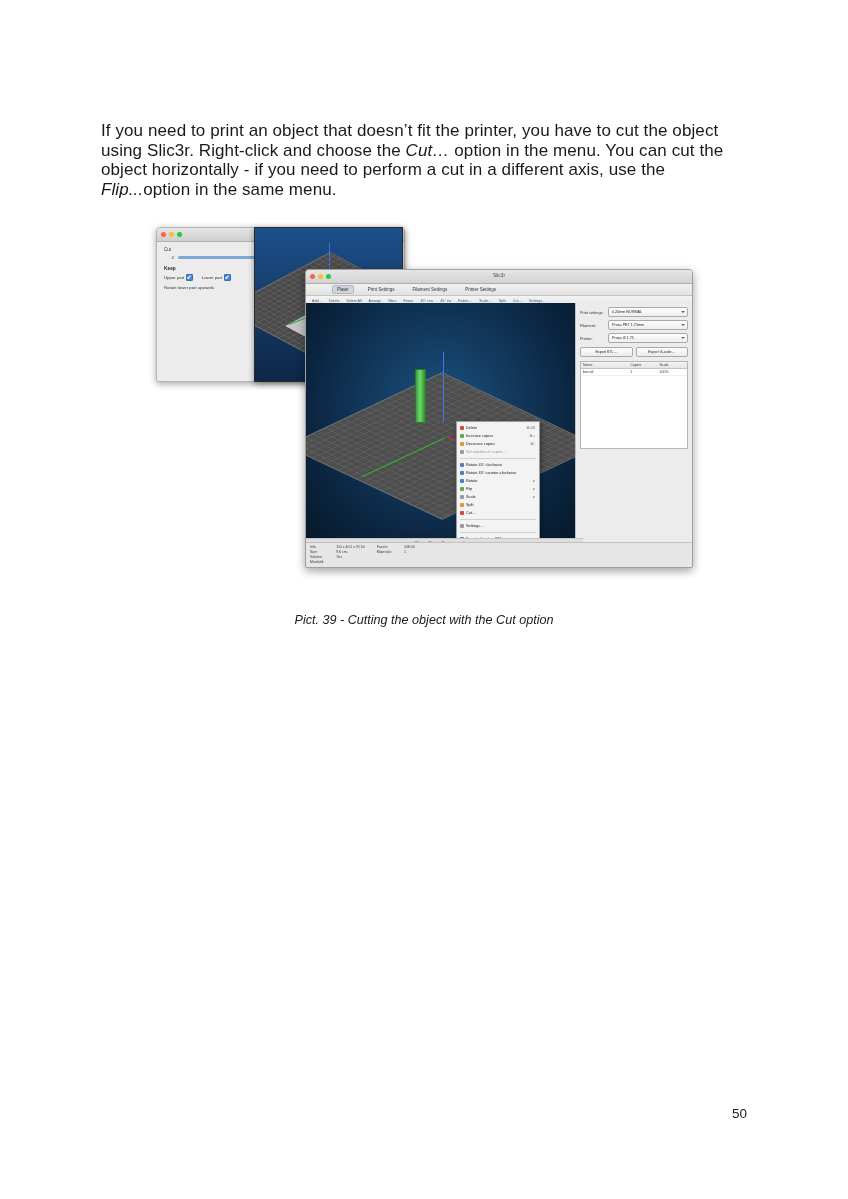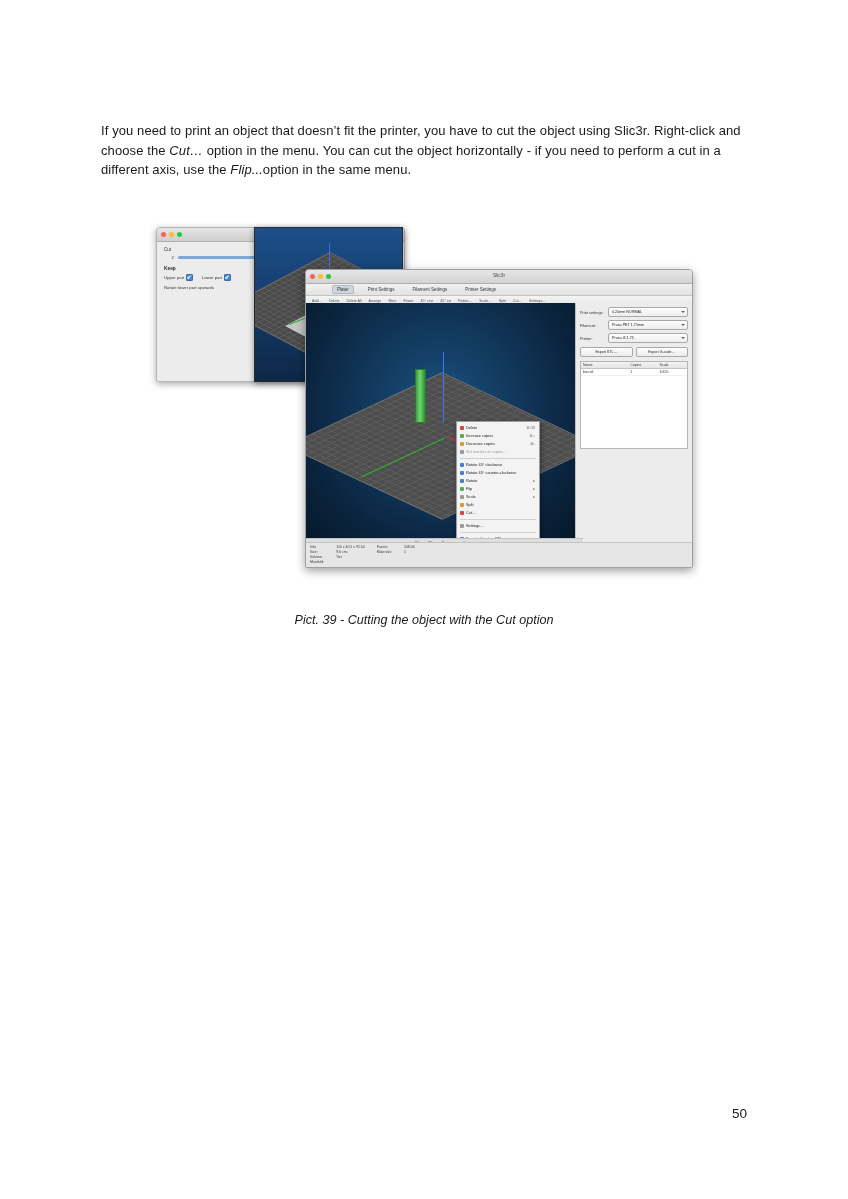"If you need to print" .page-text { font-size: 13px -> 17px }
